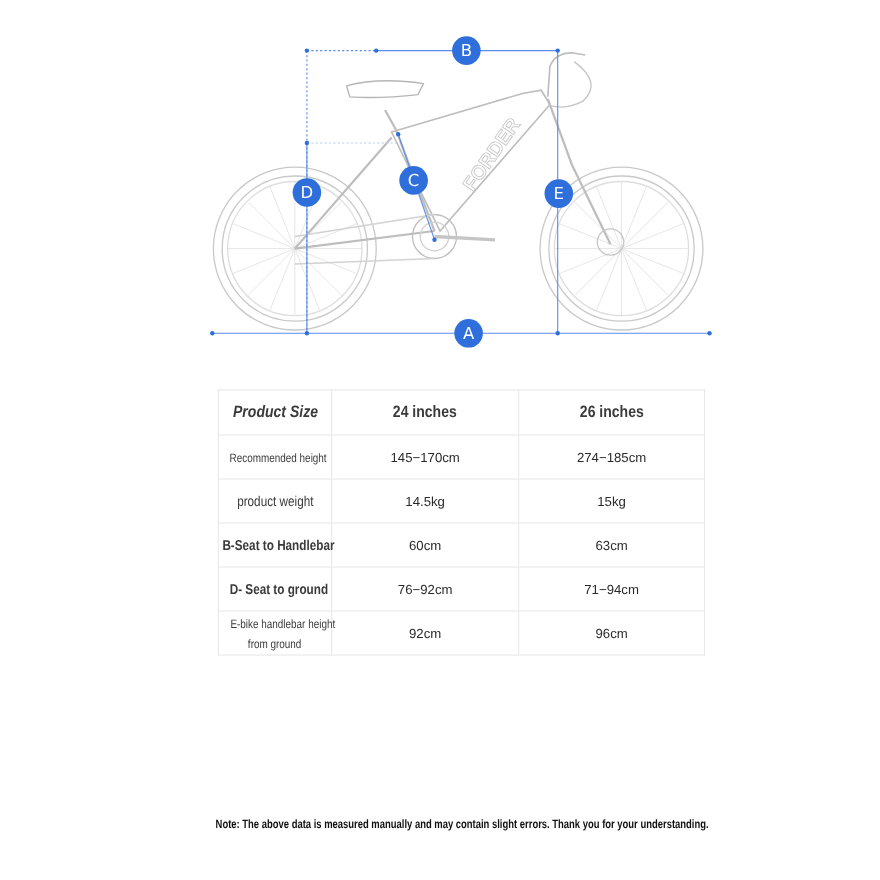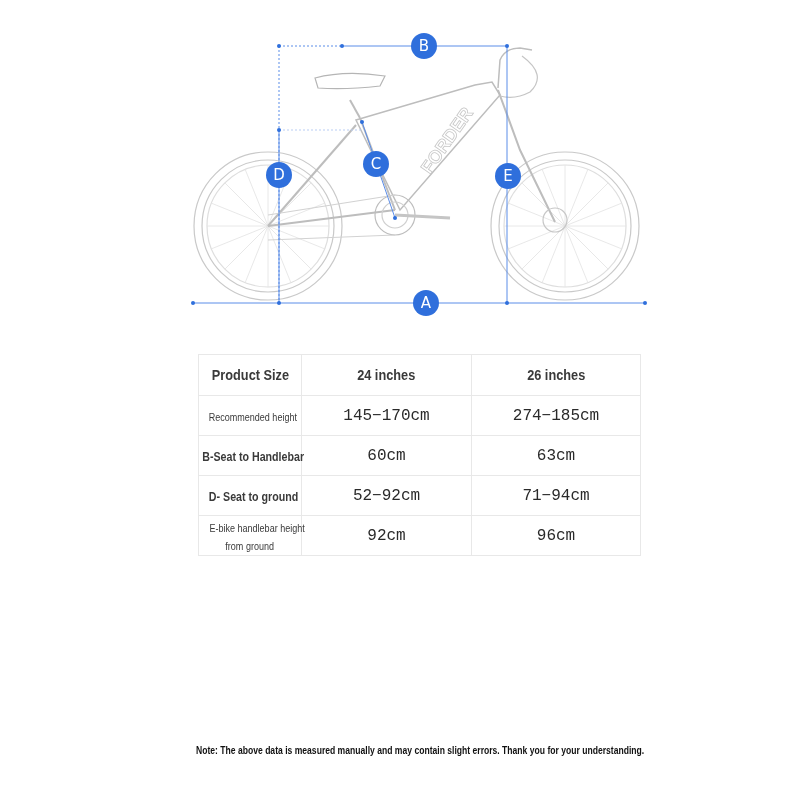"Product Size" td { font-style: none -> italic }
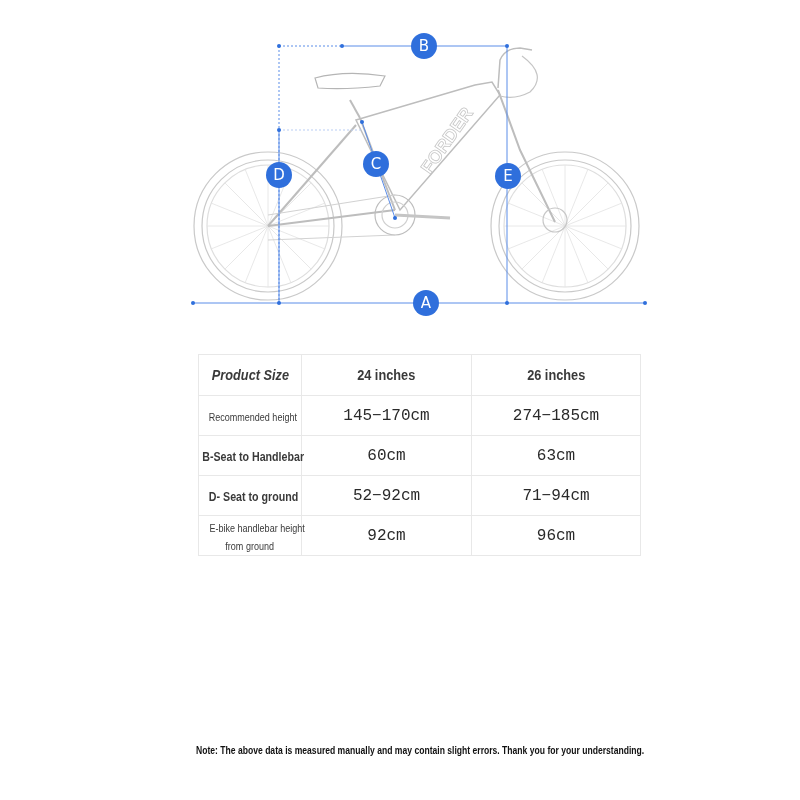"145−170cm" .val { font-family: Liberation Mono, monospace -> Liberation Sans, sans-serif; font-size: 16px -> 12px }
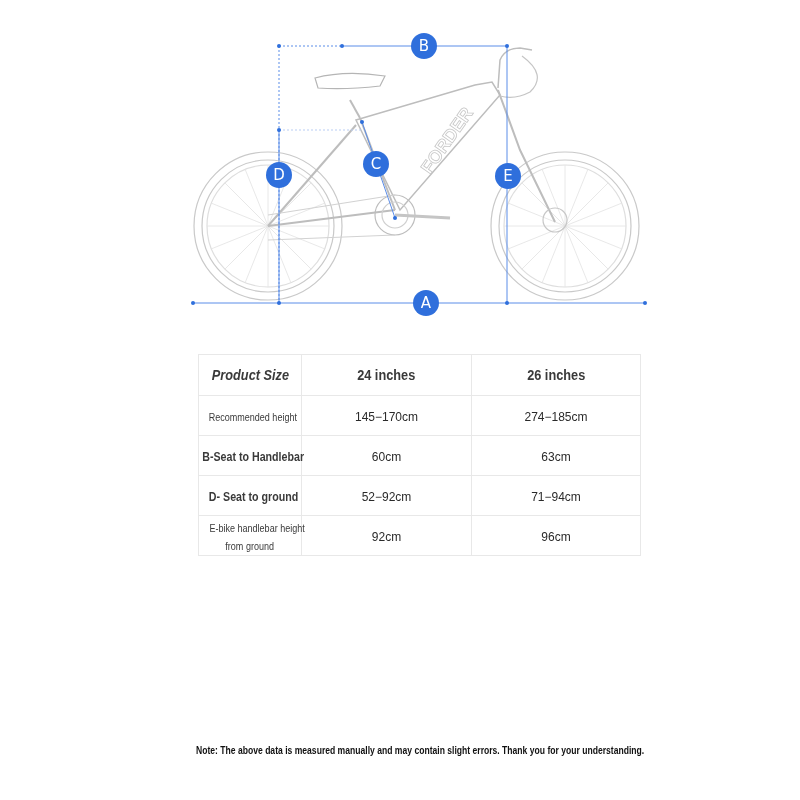"product weight" tr { html: none -> <tr> <td><span>product weight</span></td> <td><span>14.5kg</span></td> <td><span>15kg</span></td> </tr> }
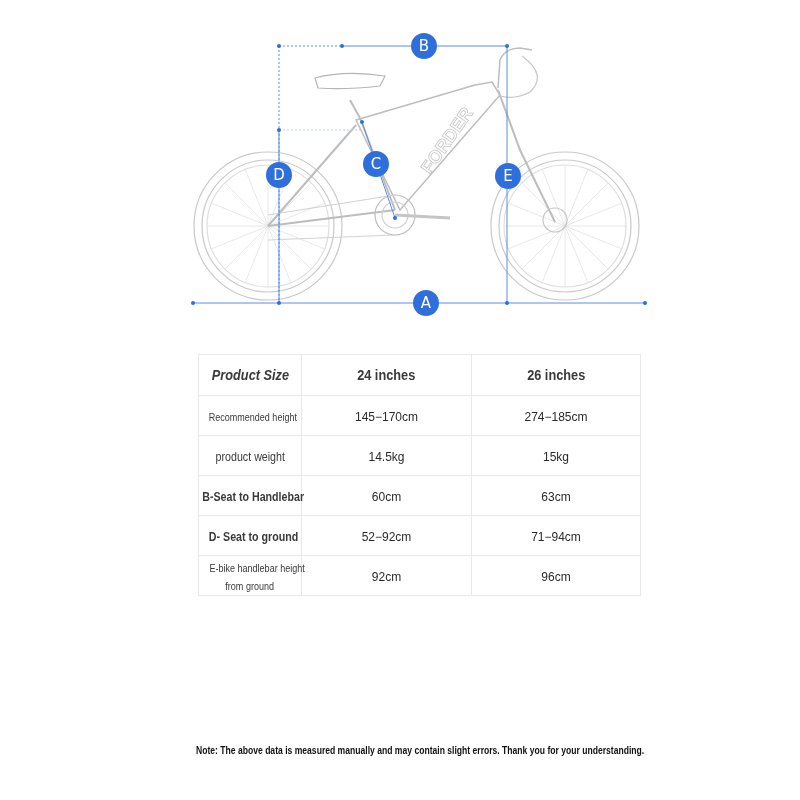"52−92cm" span.val { text: 52 -> 76 }
